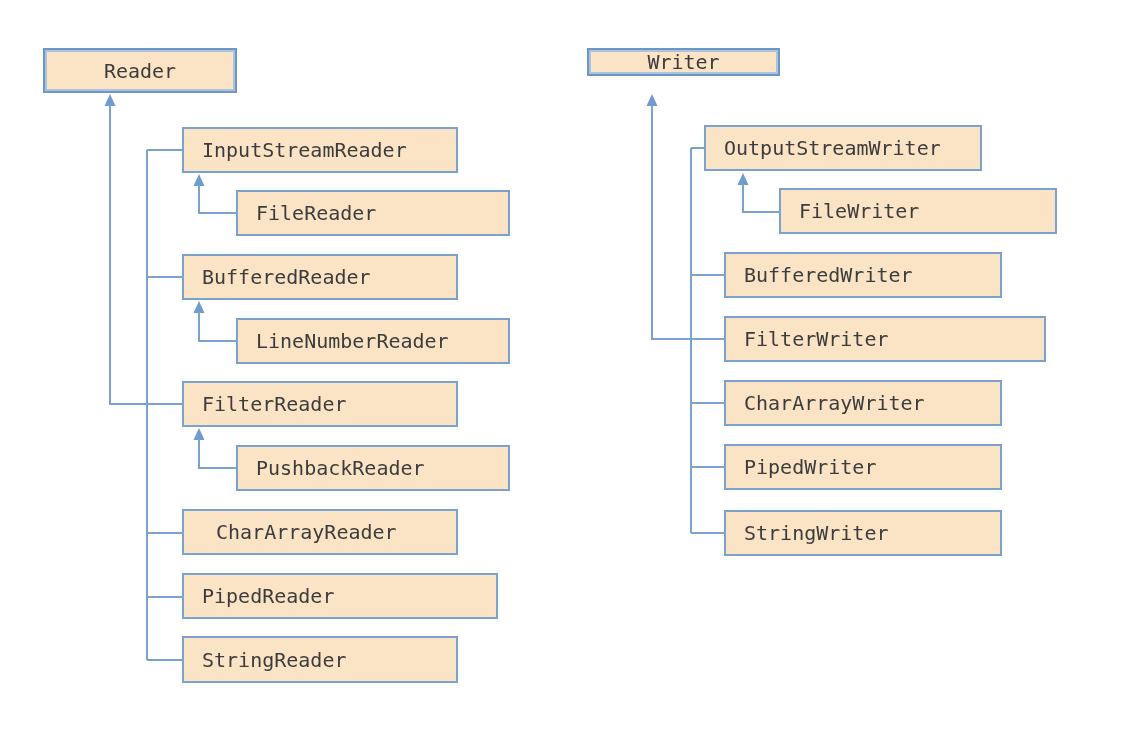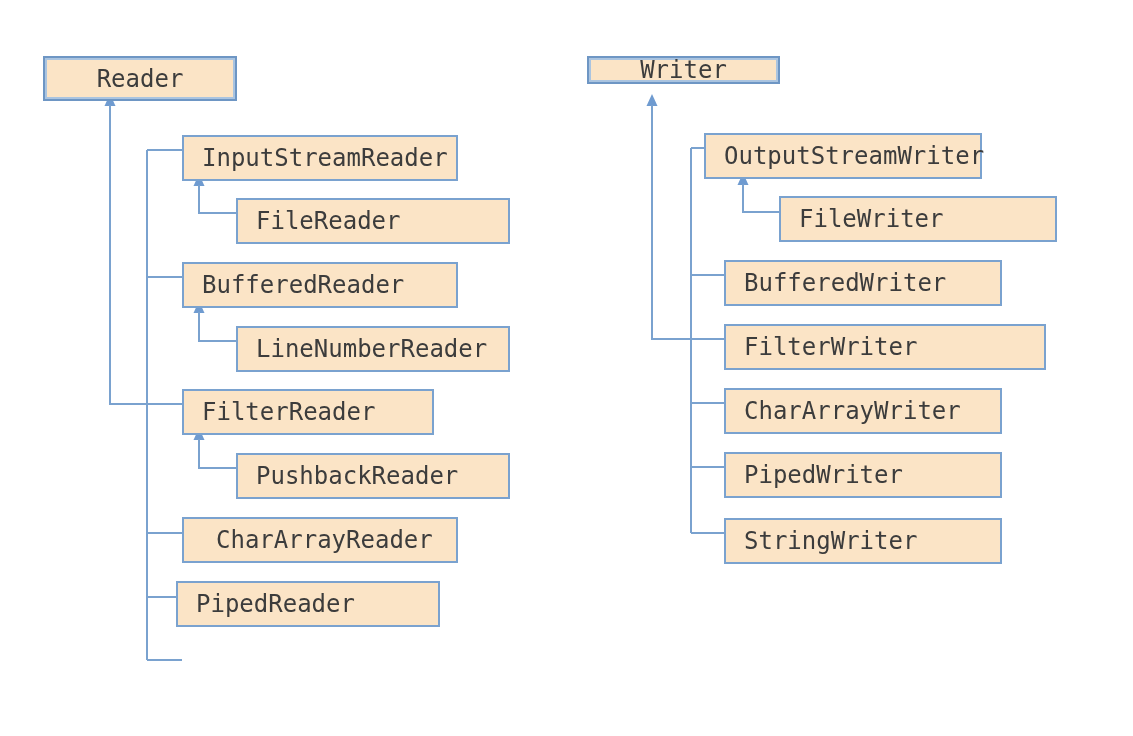"Reader" .box { font-size: 24px -> 20px; margin-top: 8px -> none }
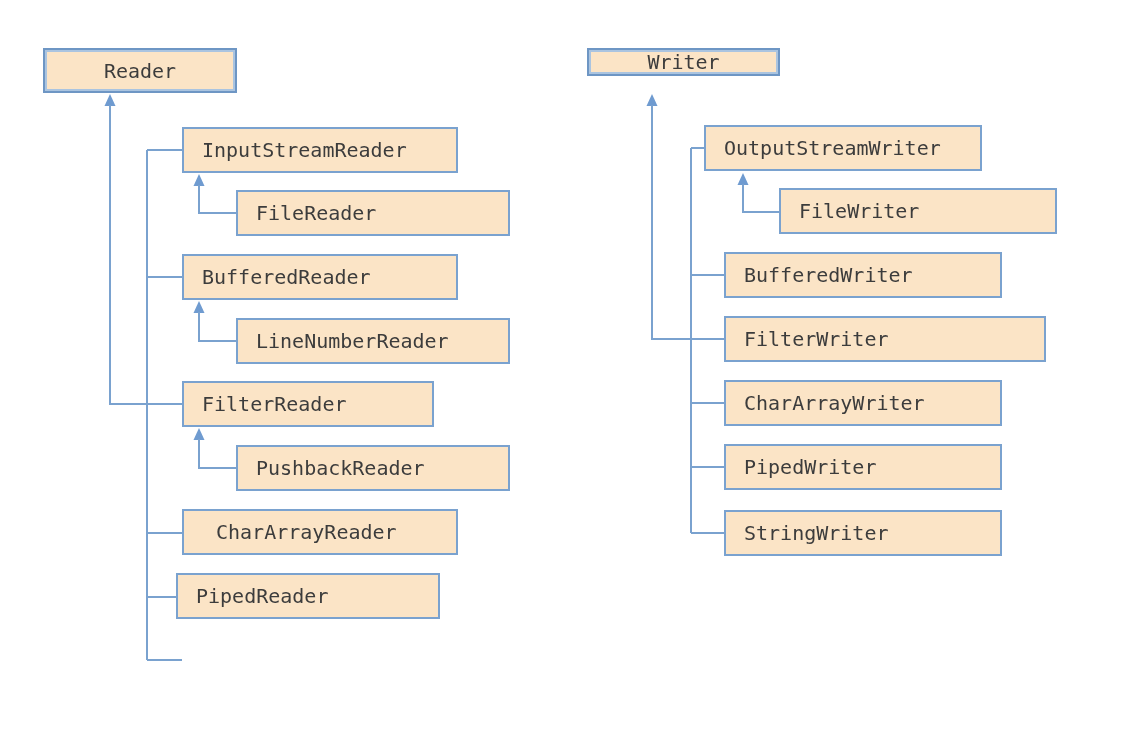"FilterReader" div.box { width: 252px -> 276px }
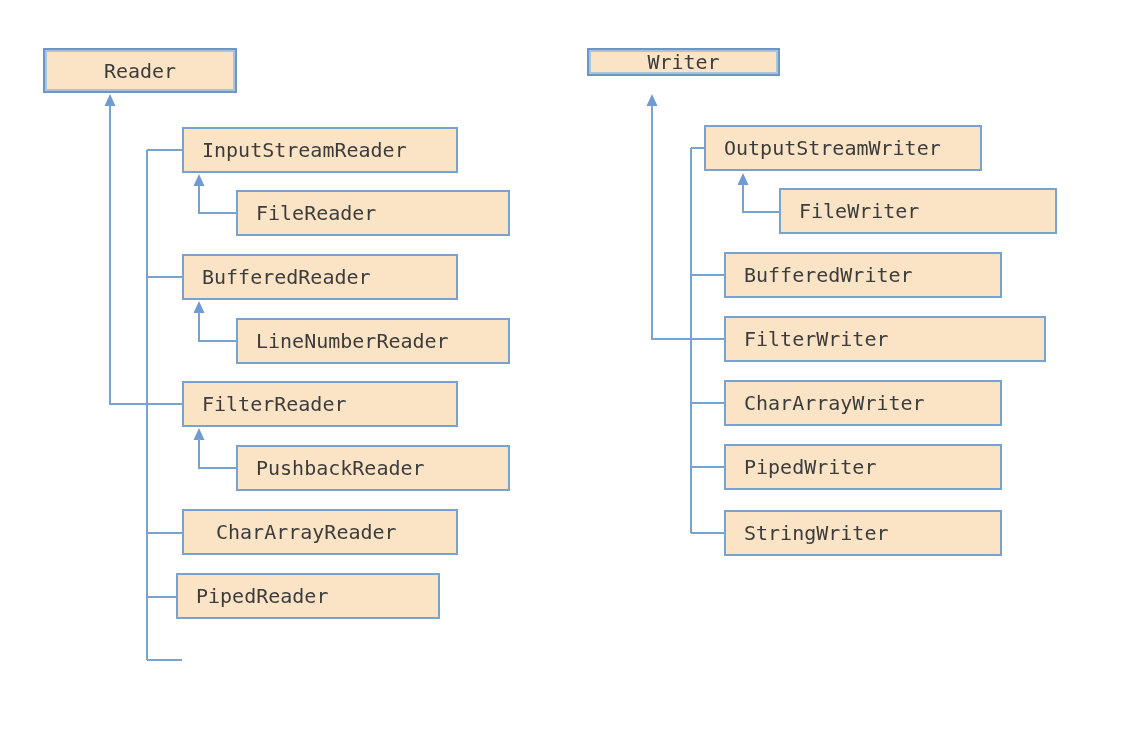"PipedReader" div.box { left: 176px -> 182px; width: 264px -> 316px }
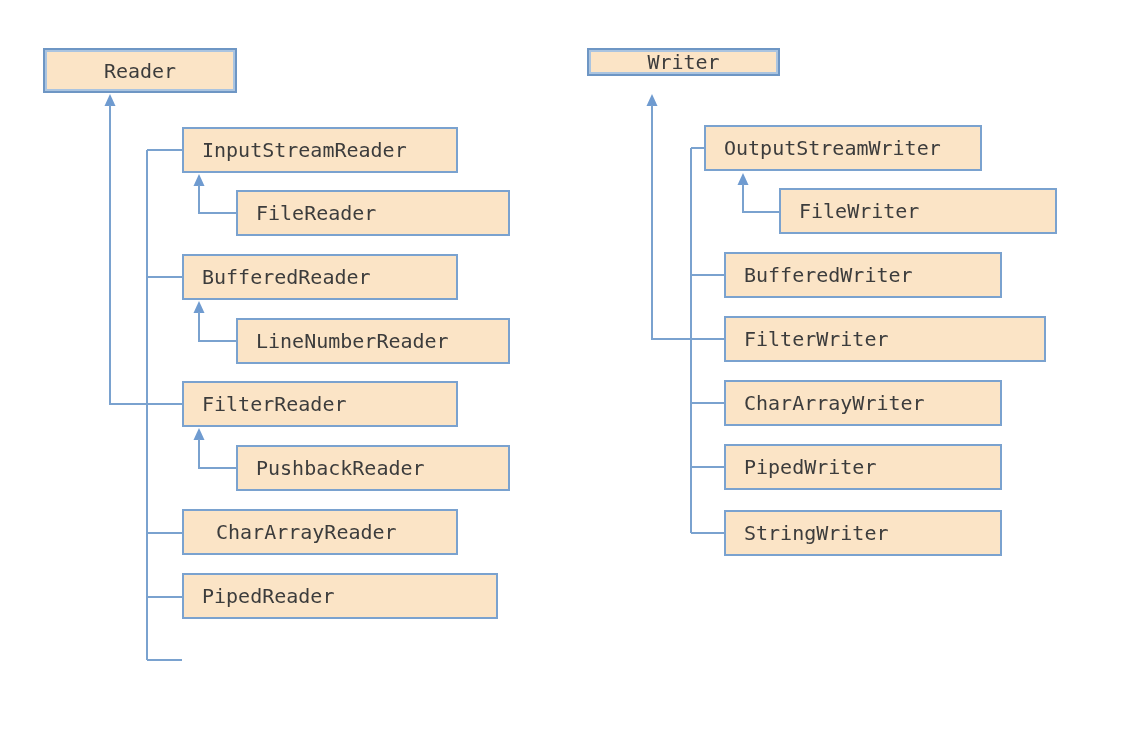"StringReader" div.box { html: none -> <div>StringReader</div> }
